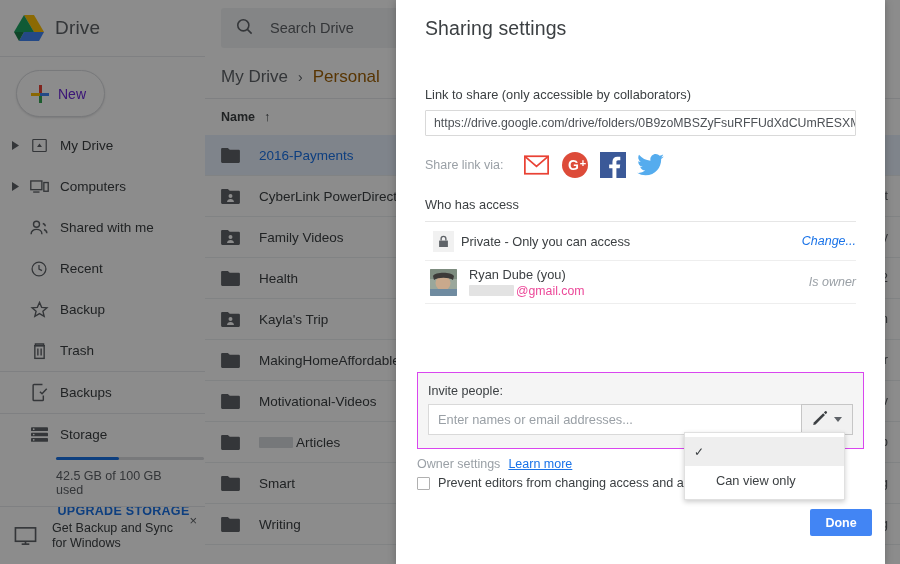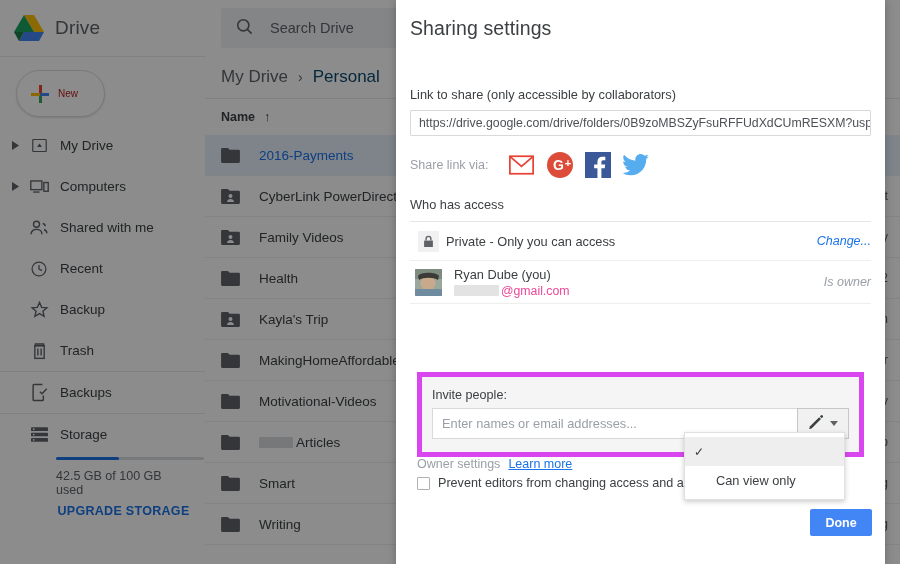"Sharing settings" .dialog { padding: 0 14px -> 0 29px }
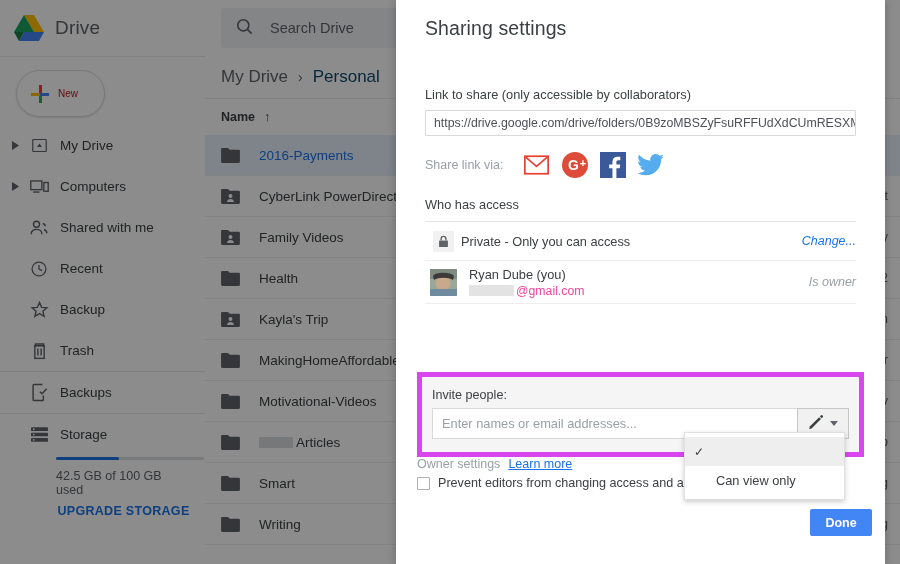"Personal" .bread .crumb.last { color: #0c4a6e -> #a16207 }
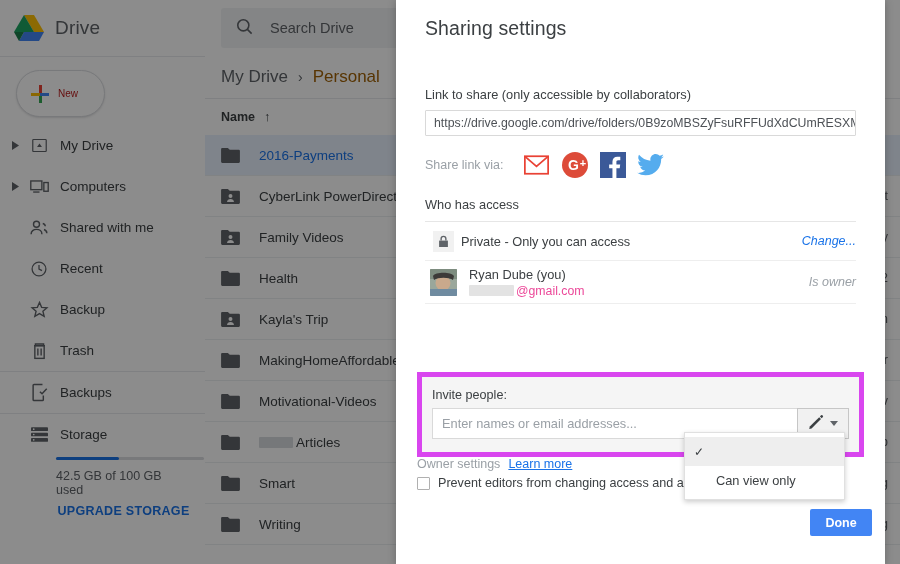"New" .new-label { color: #b91c1c -> #6d28d9; font-size: 10px -> 14px }
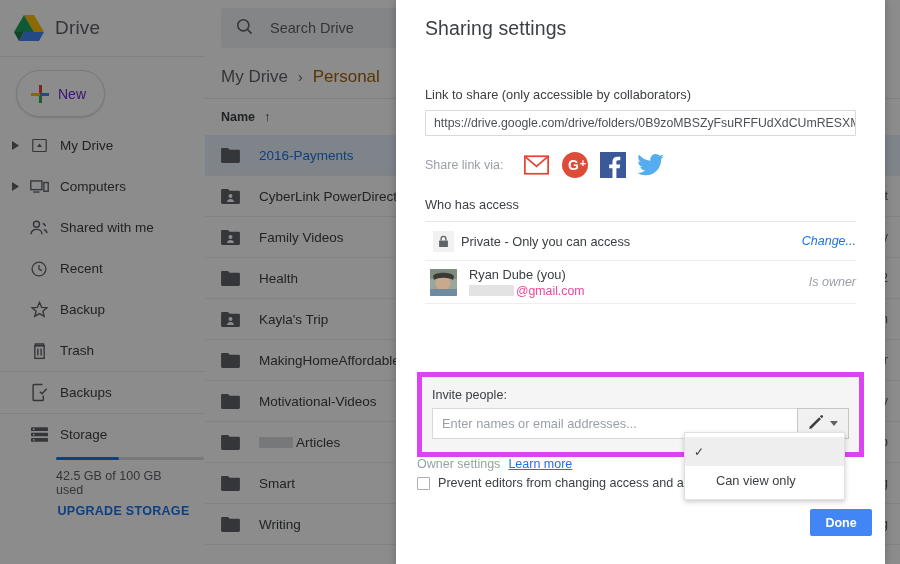"Invite people:" .invite-box { border: 5px solid #d946ef -> 1px solid #d946ef }
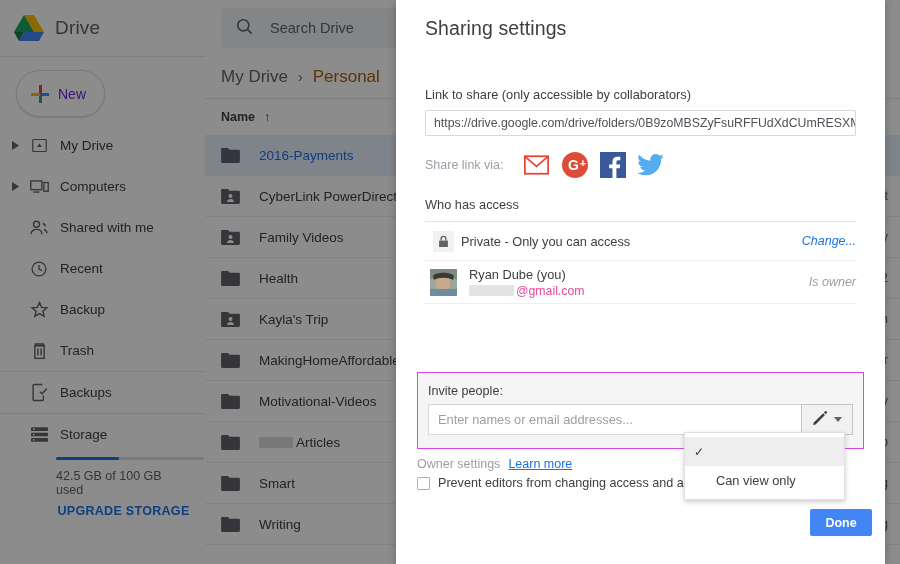"Get Backup and Sync for" div.backup-banner { html: none -> <div> <span> <svg> <rect></rect> <line></line> <line></line> </svg> </span> <span>Get Backup and Sync for Windows</span> <span>×</span> </div> }
